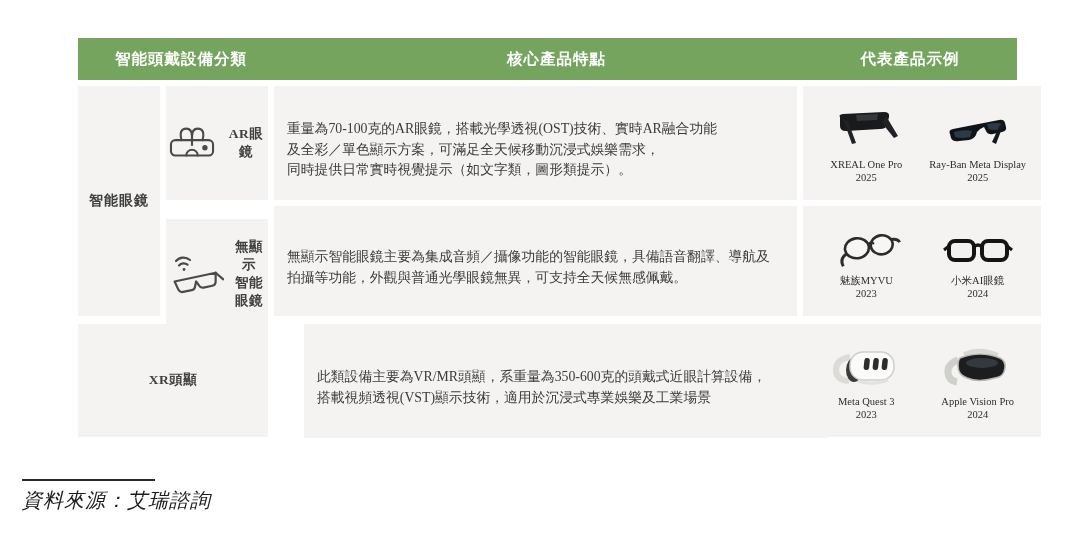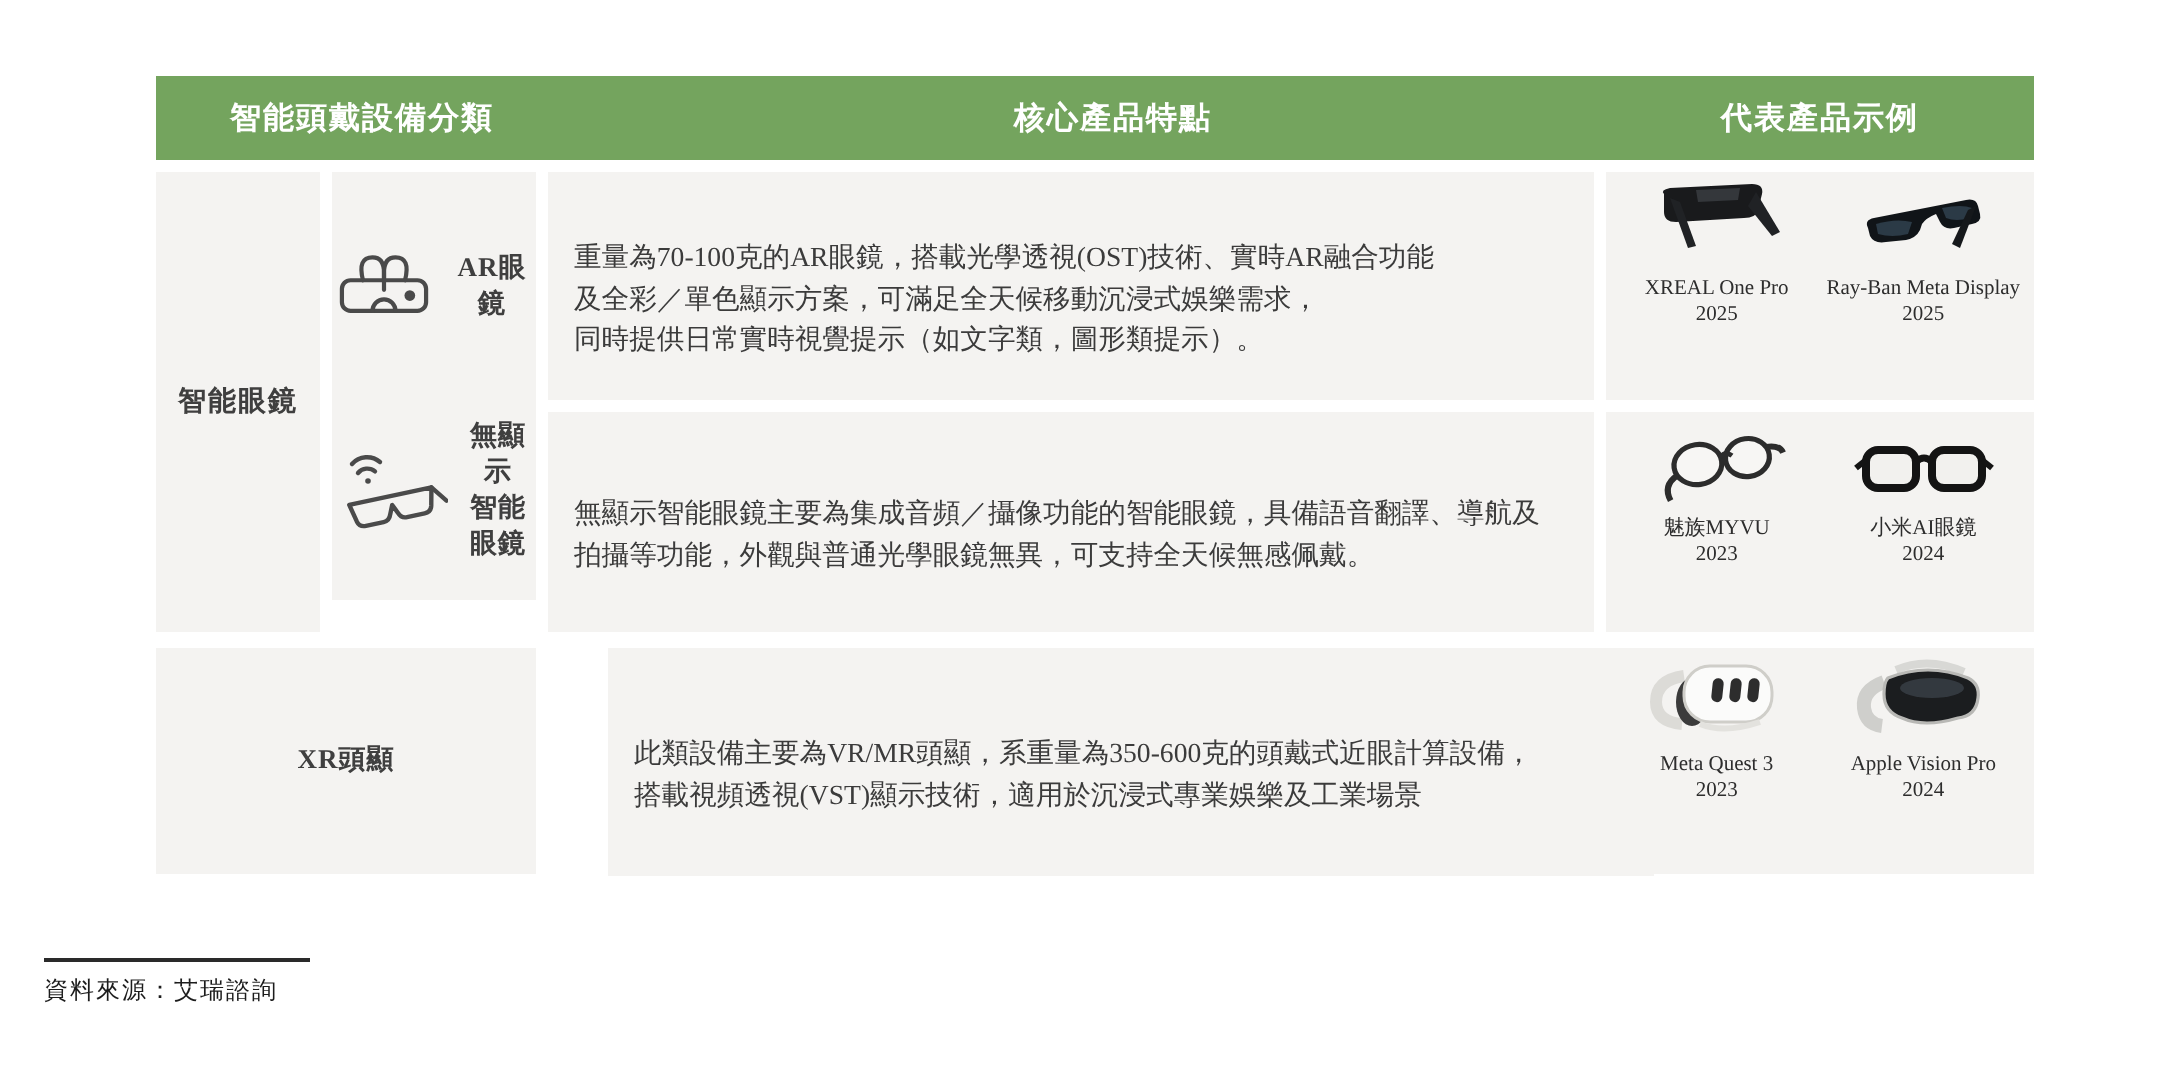"XREAL One Pro" .prod-cell { align-items: flex-start -> flex-end; padding: 0 2px -> 16px 2px; width: 214px -> 238px }
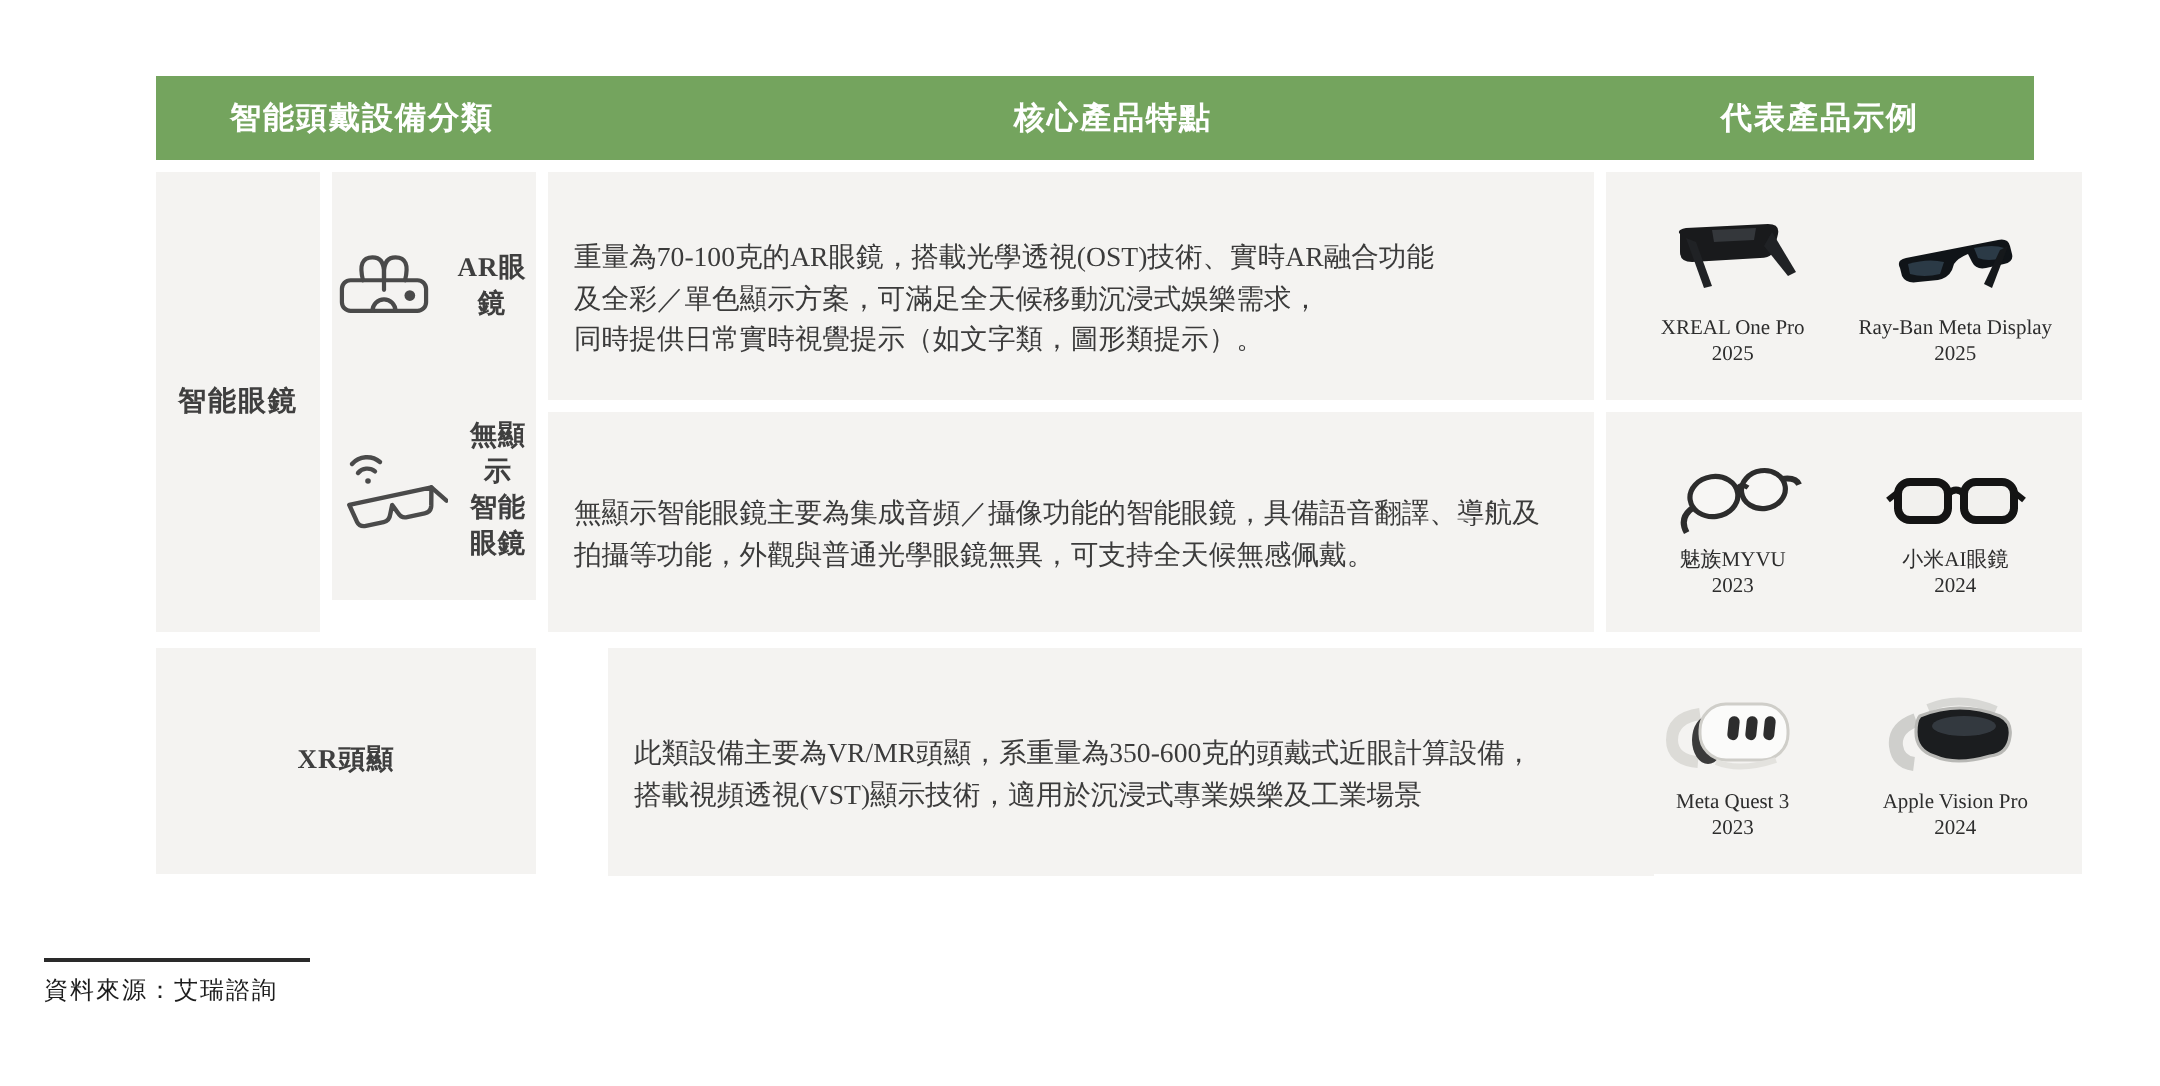"無顯示" #icon-cell-r2 { top: 190px -> 219px }
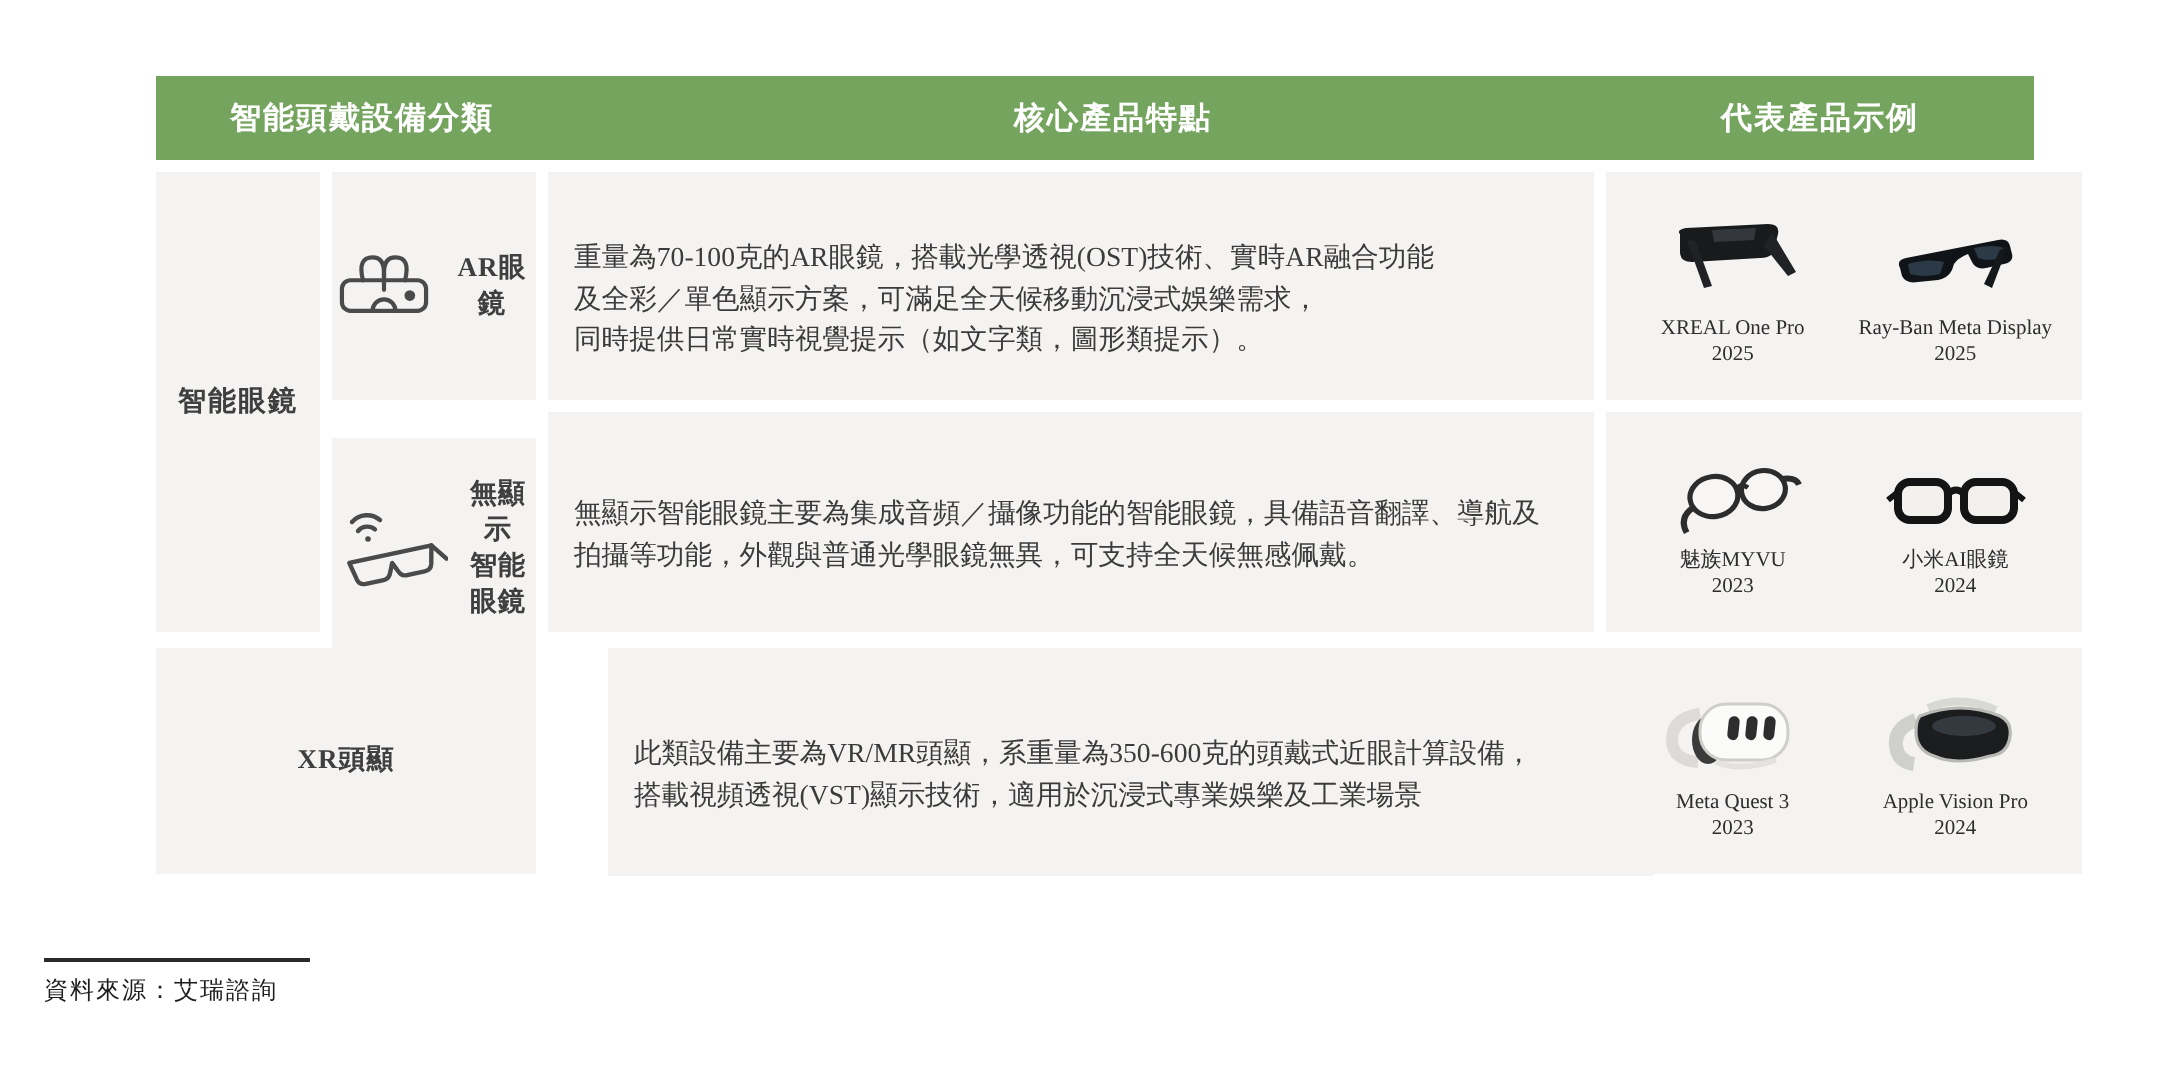"資料來源：艾瑞諮詢" #source-text { font-size: 12px -> 20px; font-style: none -> italic }
